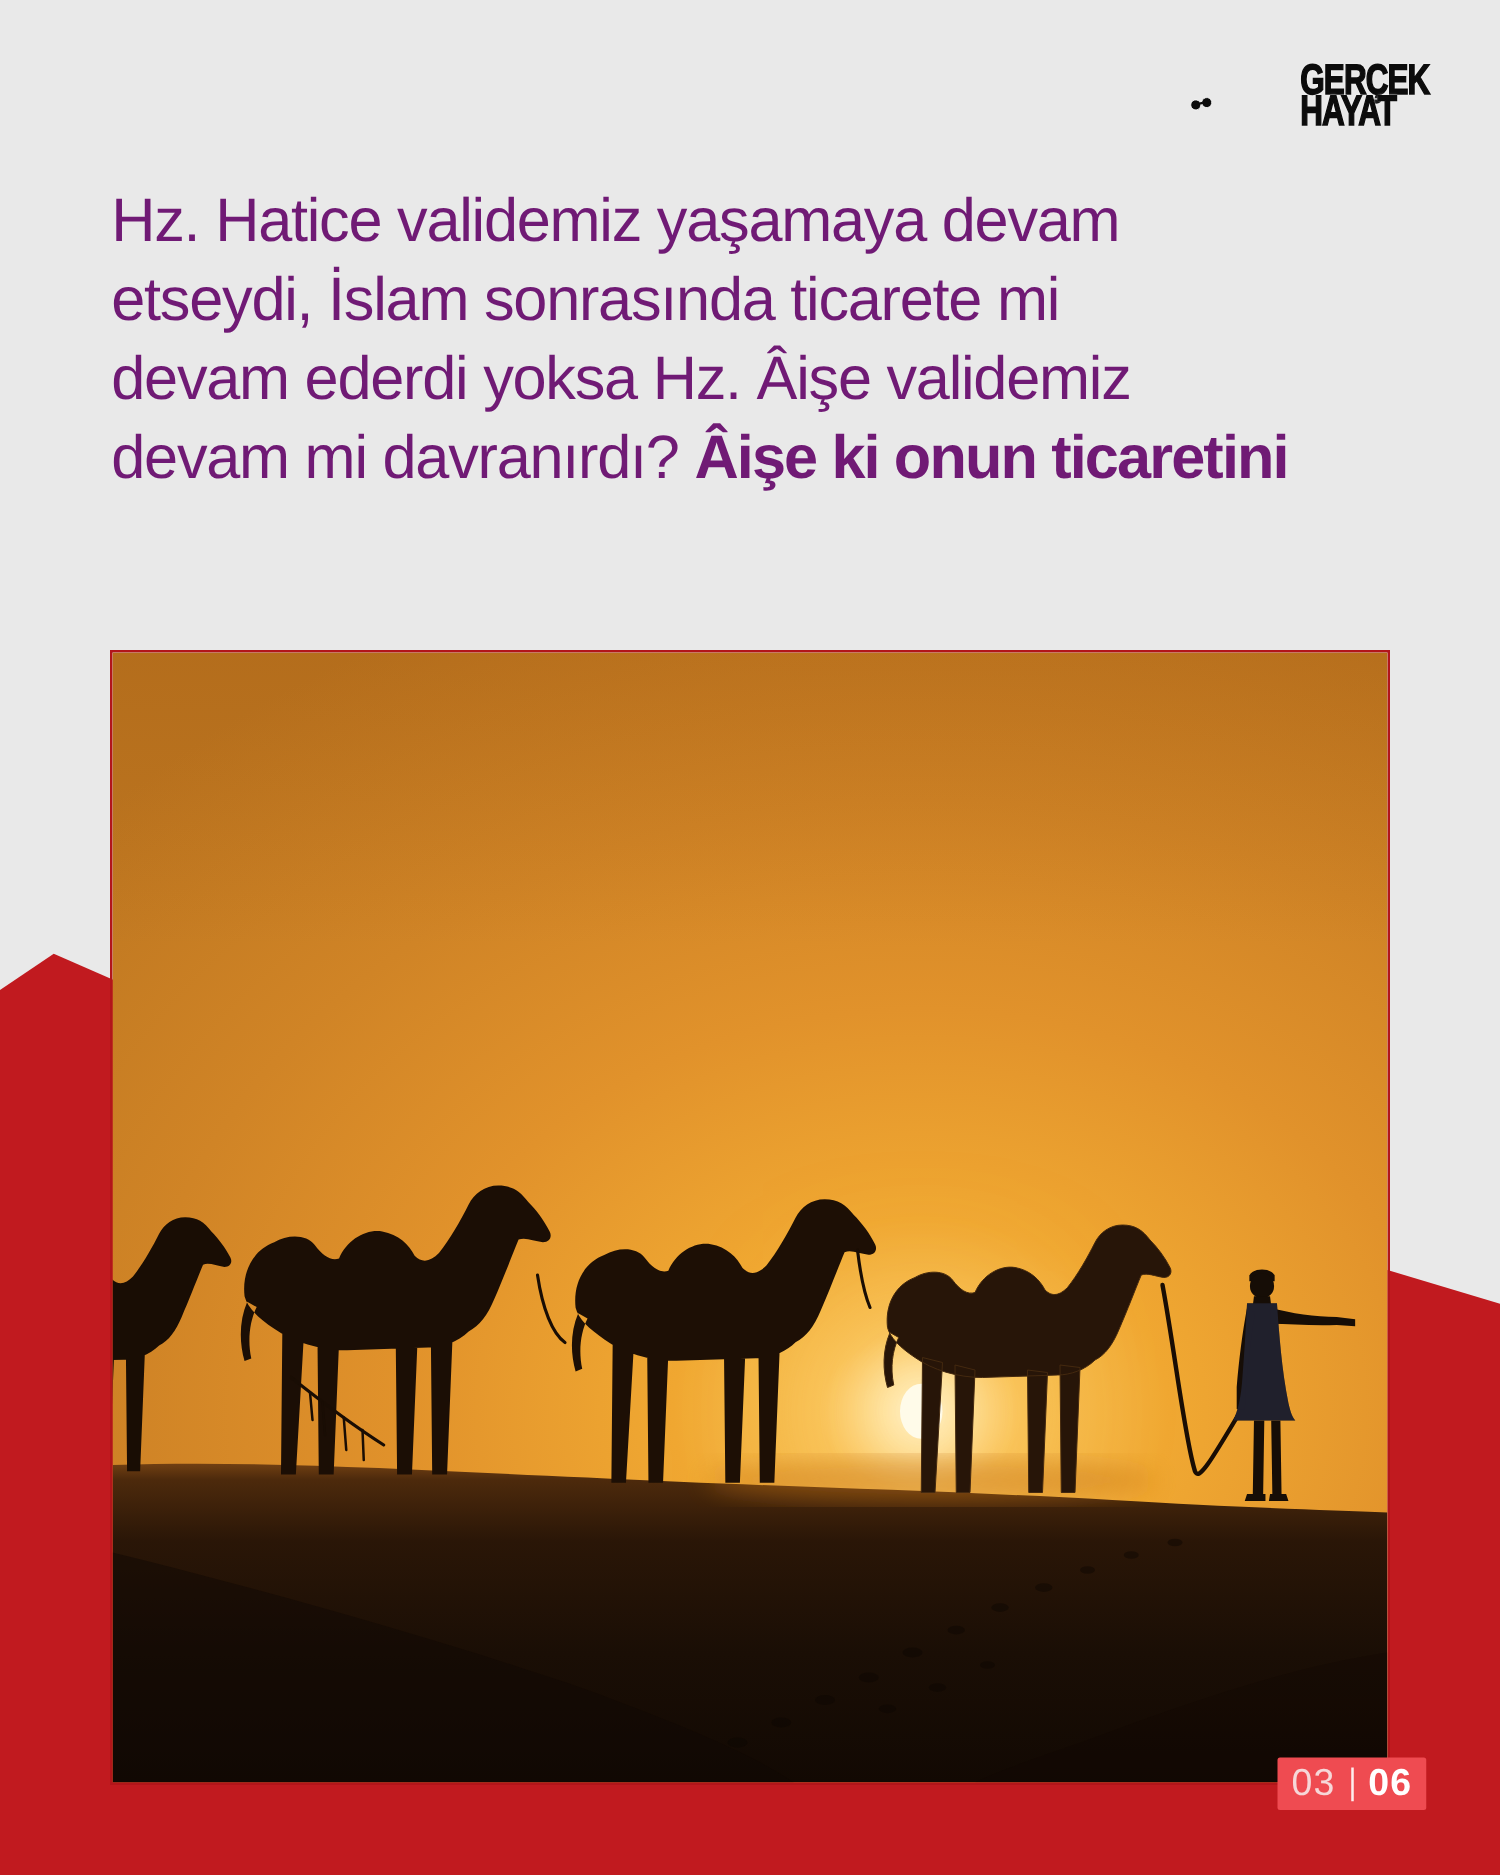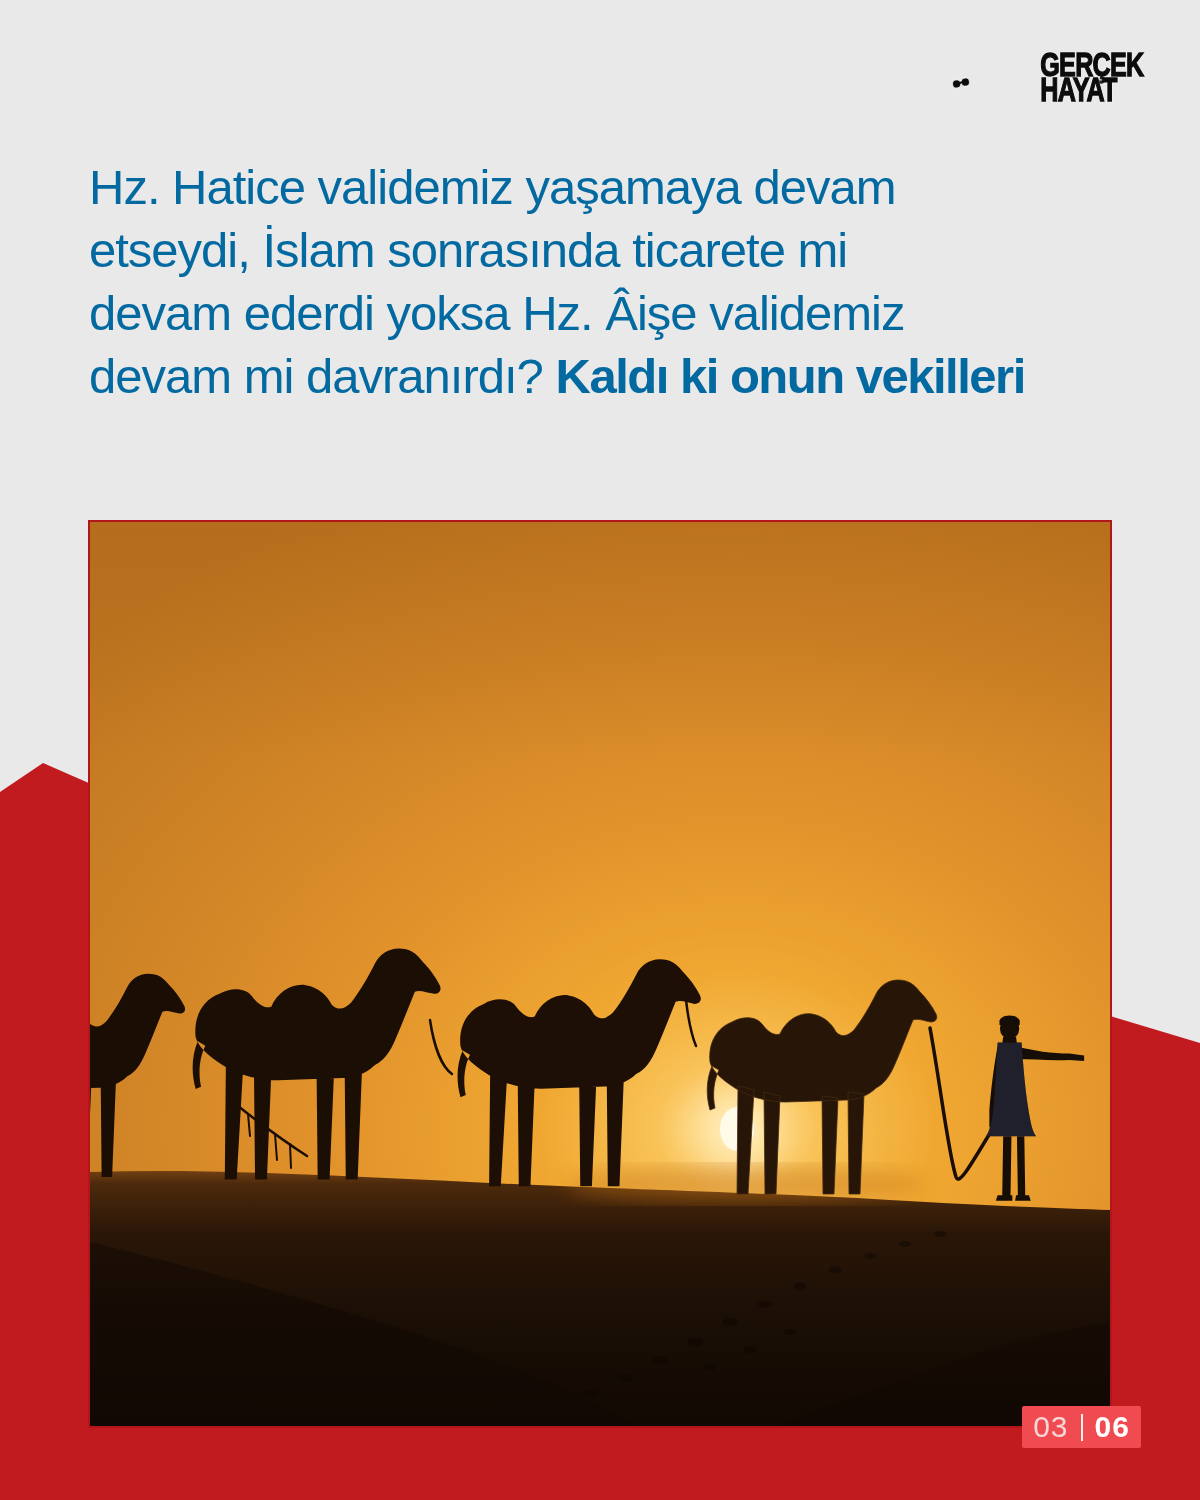"Hz. Hatice validemiz yaşamaya devam" .paragraph { color: #0369a1 -> #701a75; top: 156px -> 146px }
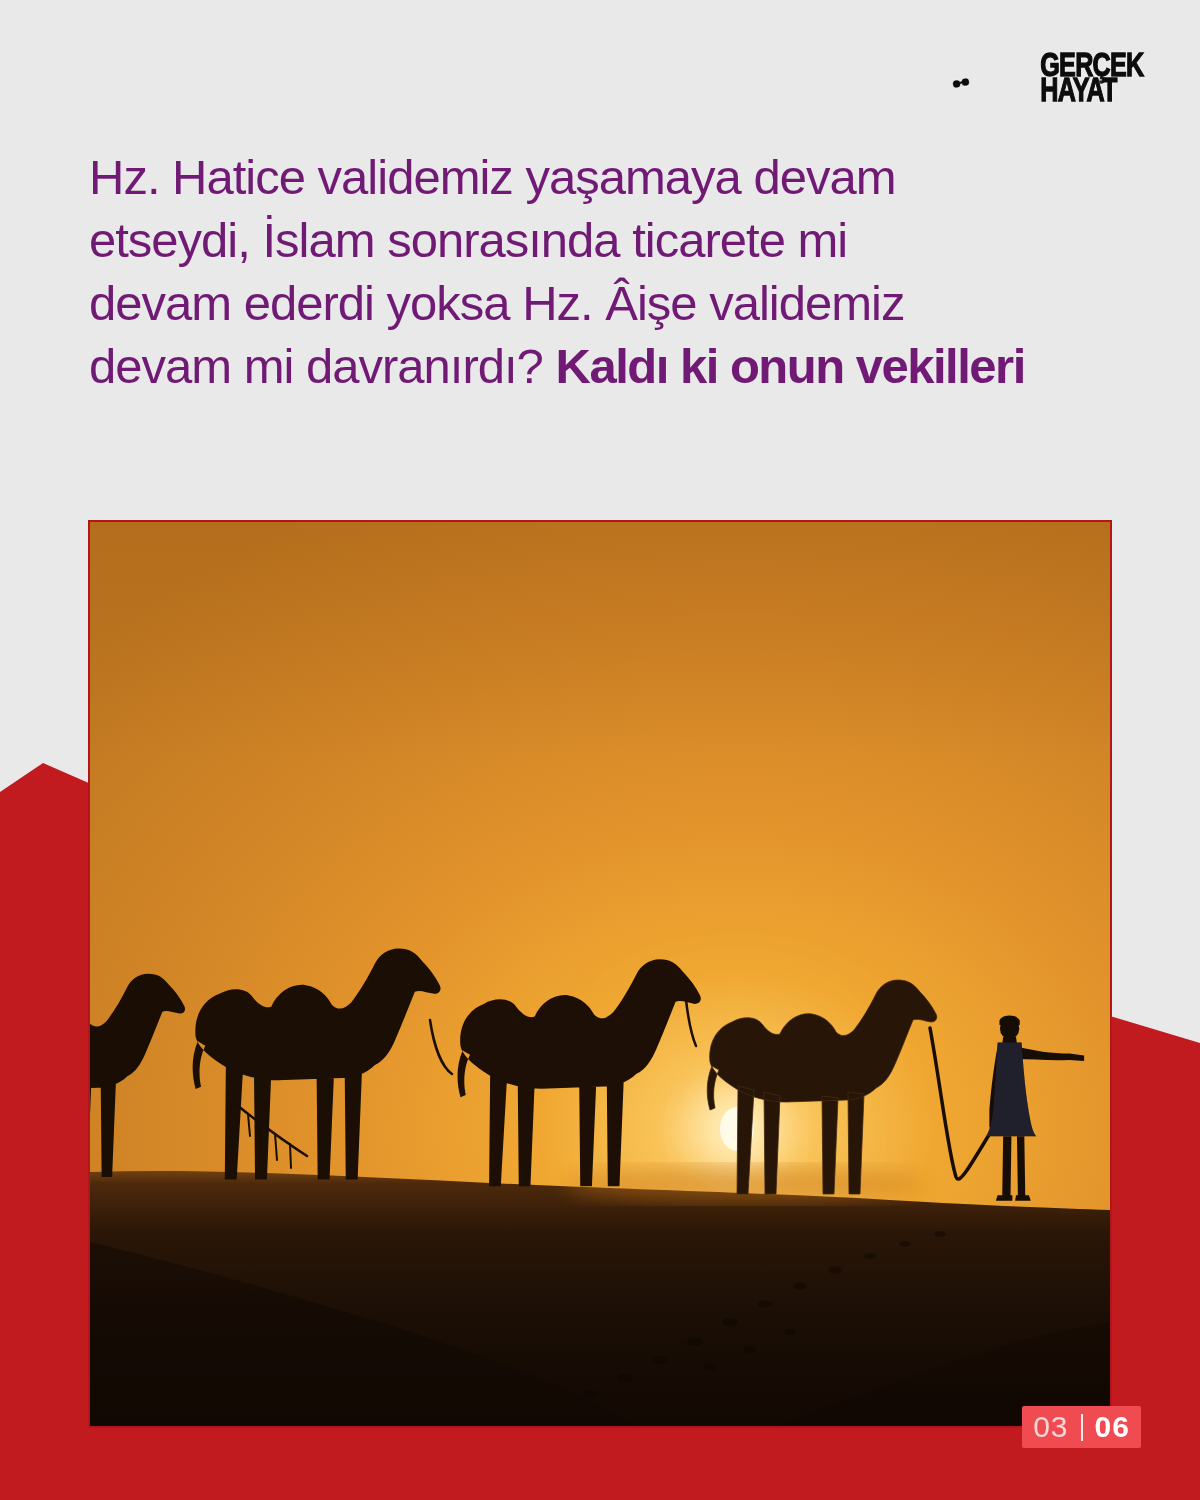"Kaldı ki onun vekilleri" span.bold { text: Kaldı ki onun vekilleri -> Âişe ki onun ticaretini }
